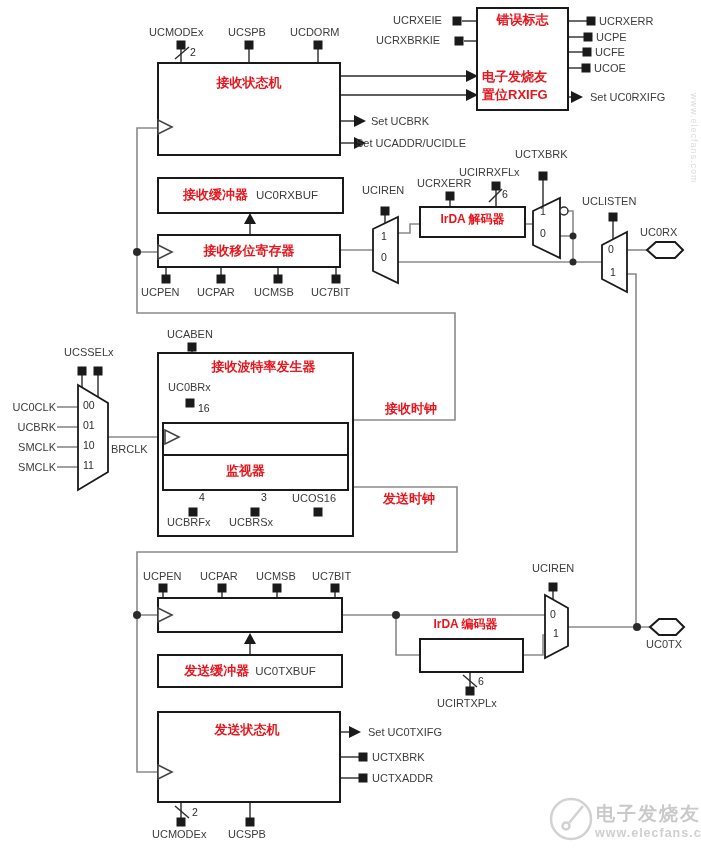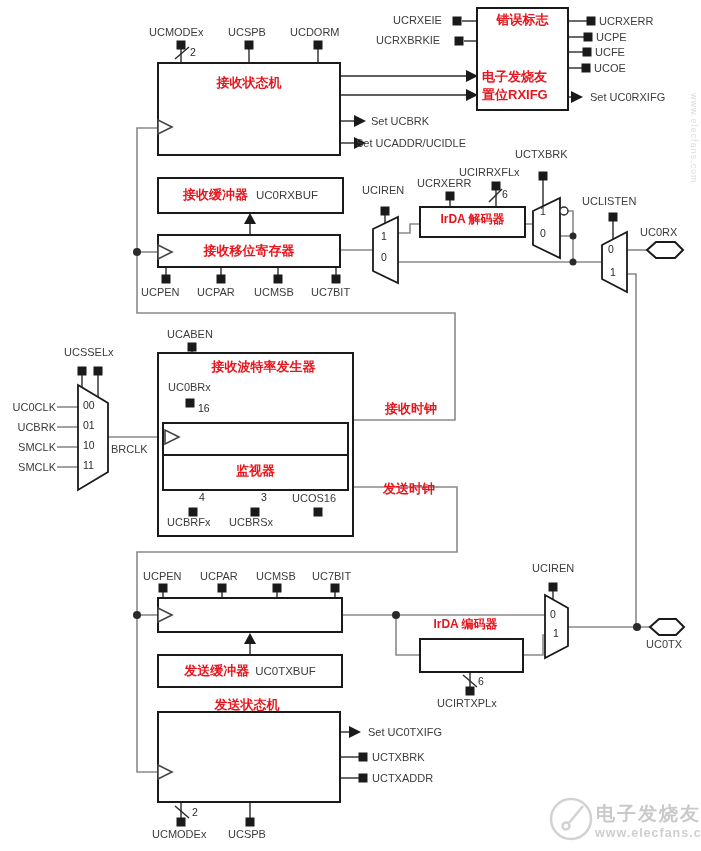"监视器" div.lbl { left: 163px -> 153px }
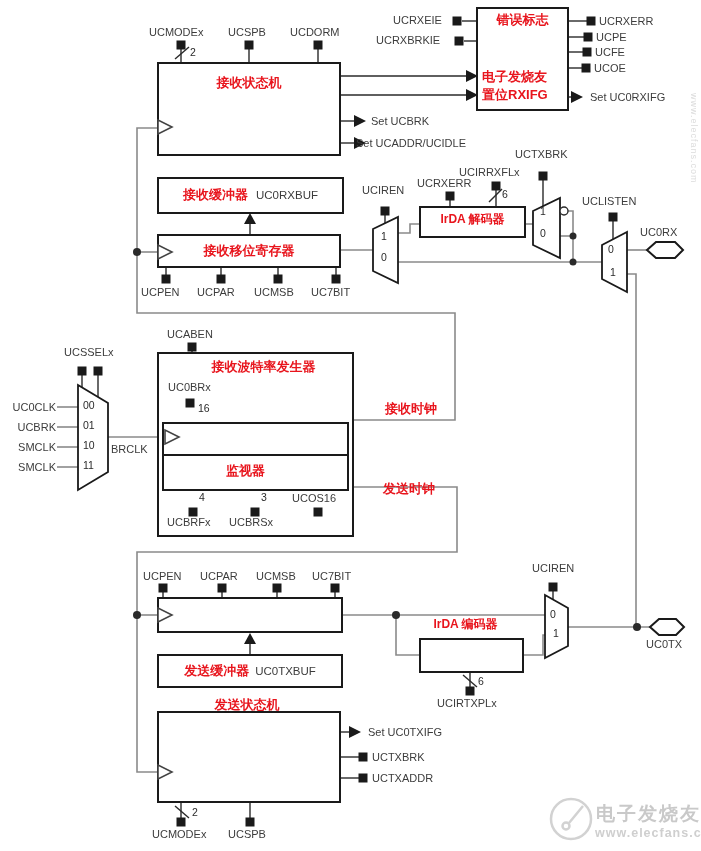"发送时钟" div.lbl { top: 482px -> 492px }
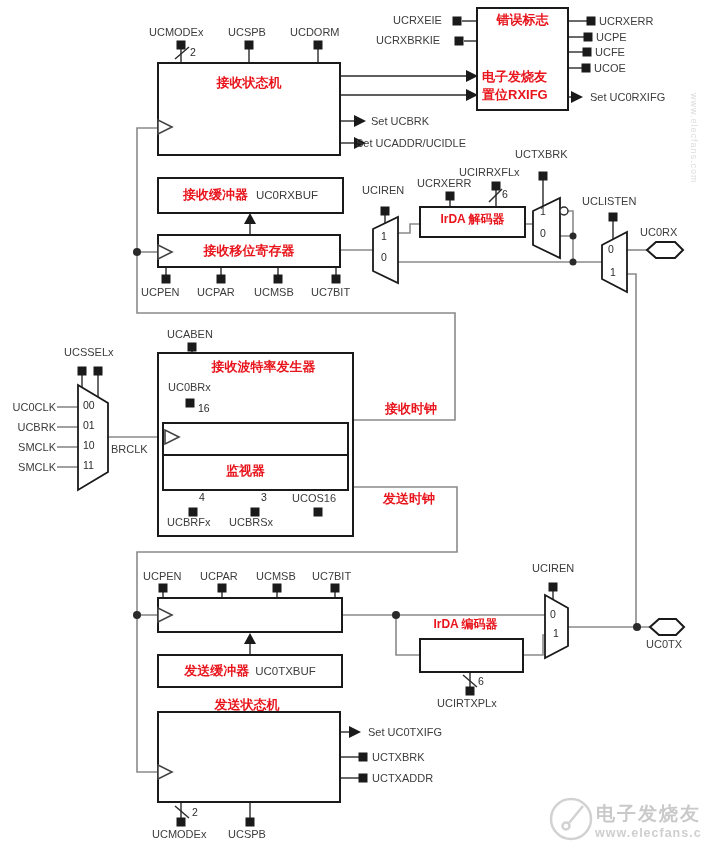"发送状态机" div.lbl { top: 698px -> 723px }
